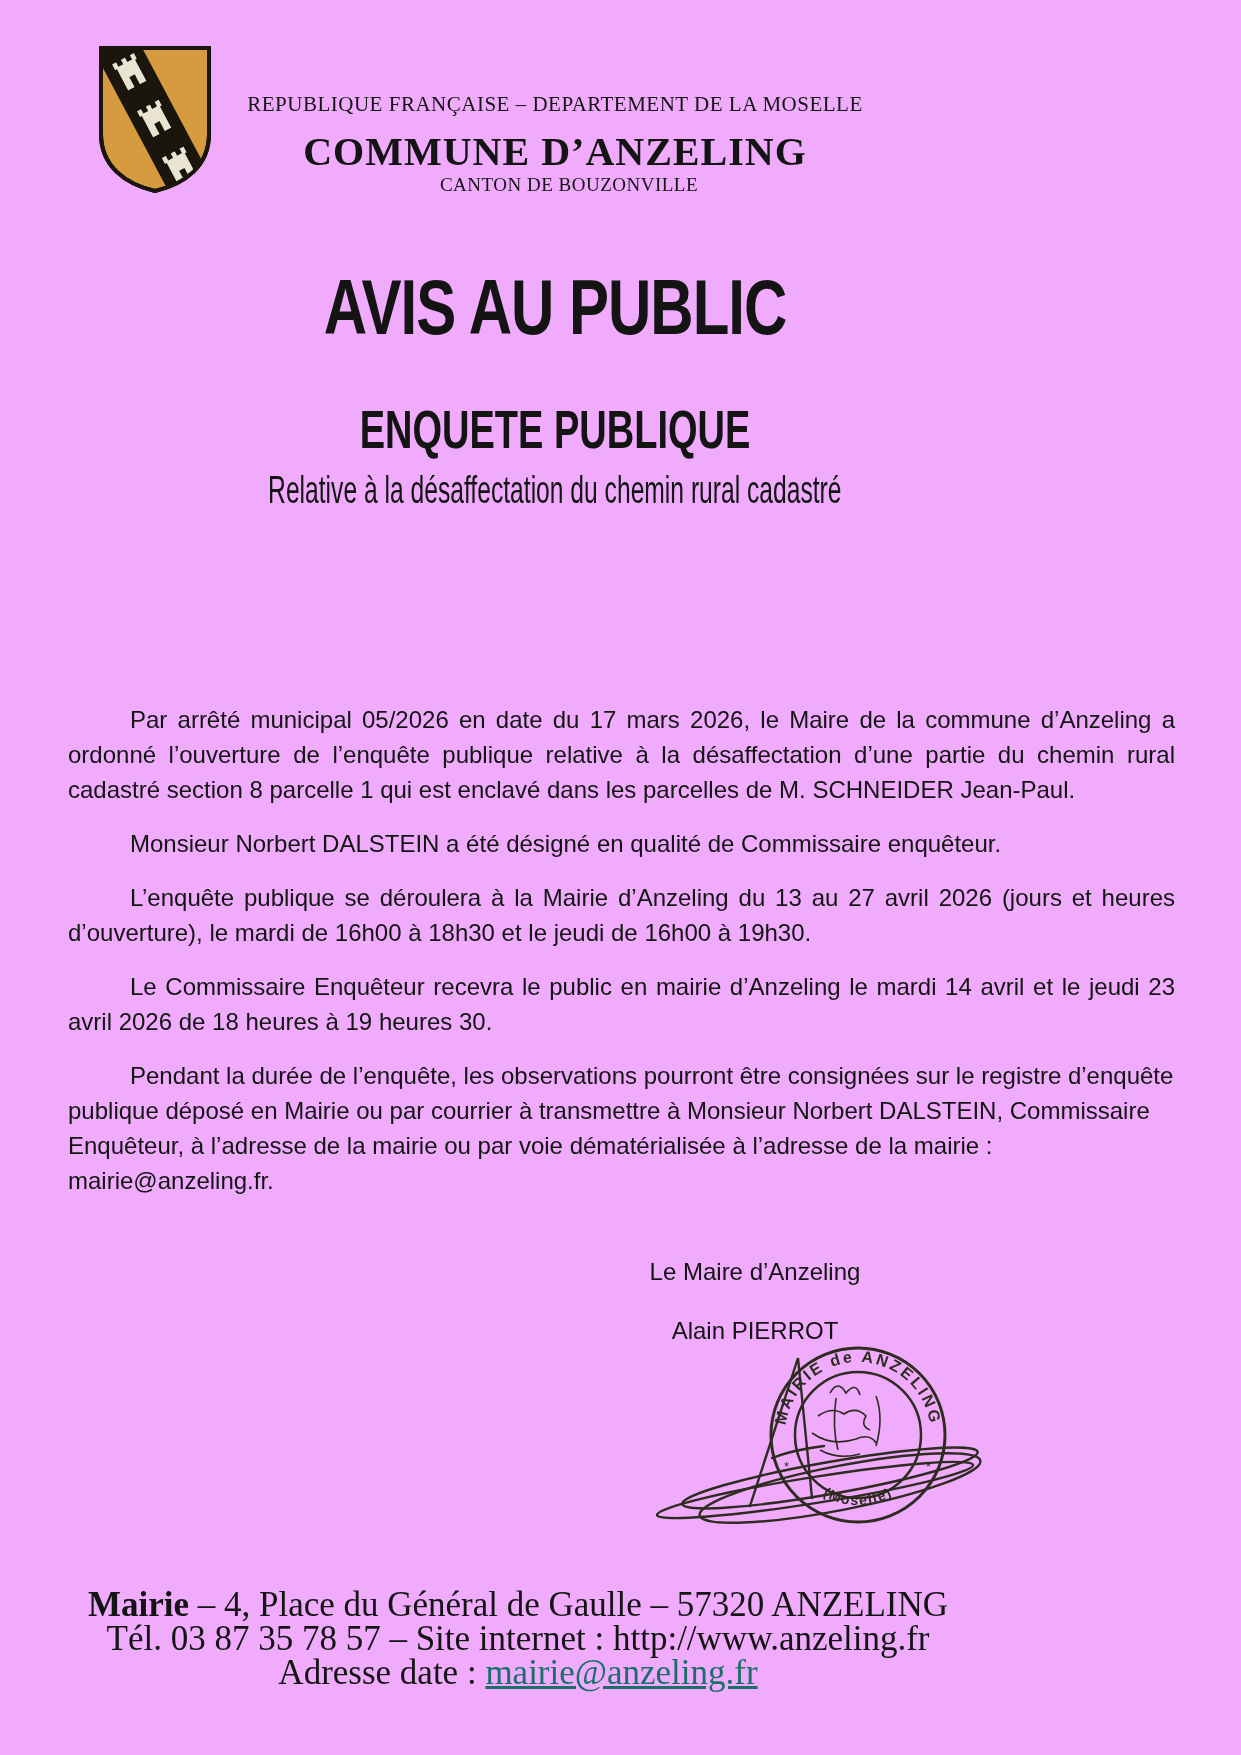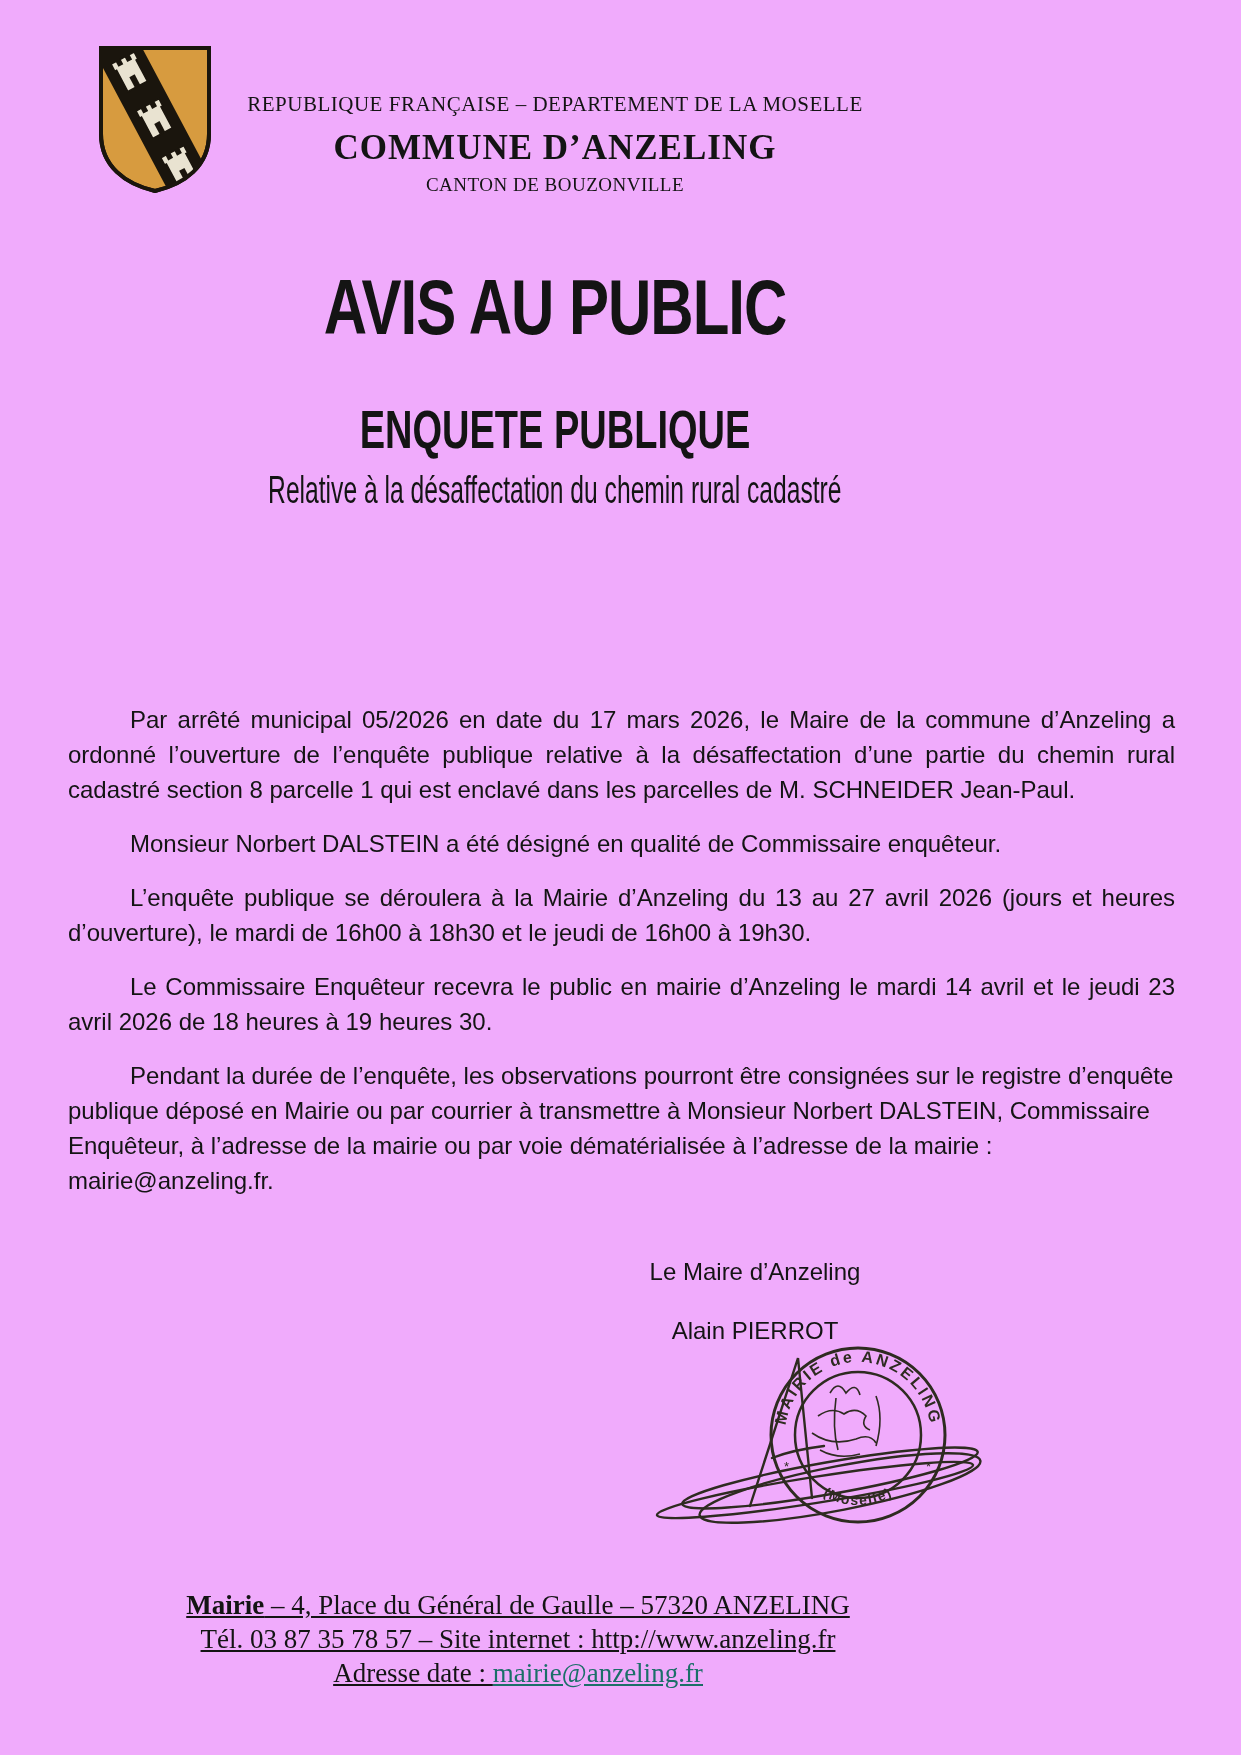"COMMUNE D’ANZELING" #hdr2 { font-size: 35px -> 40px }
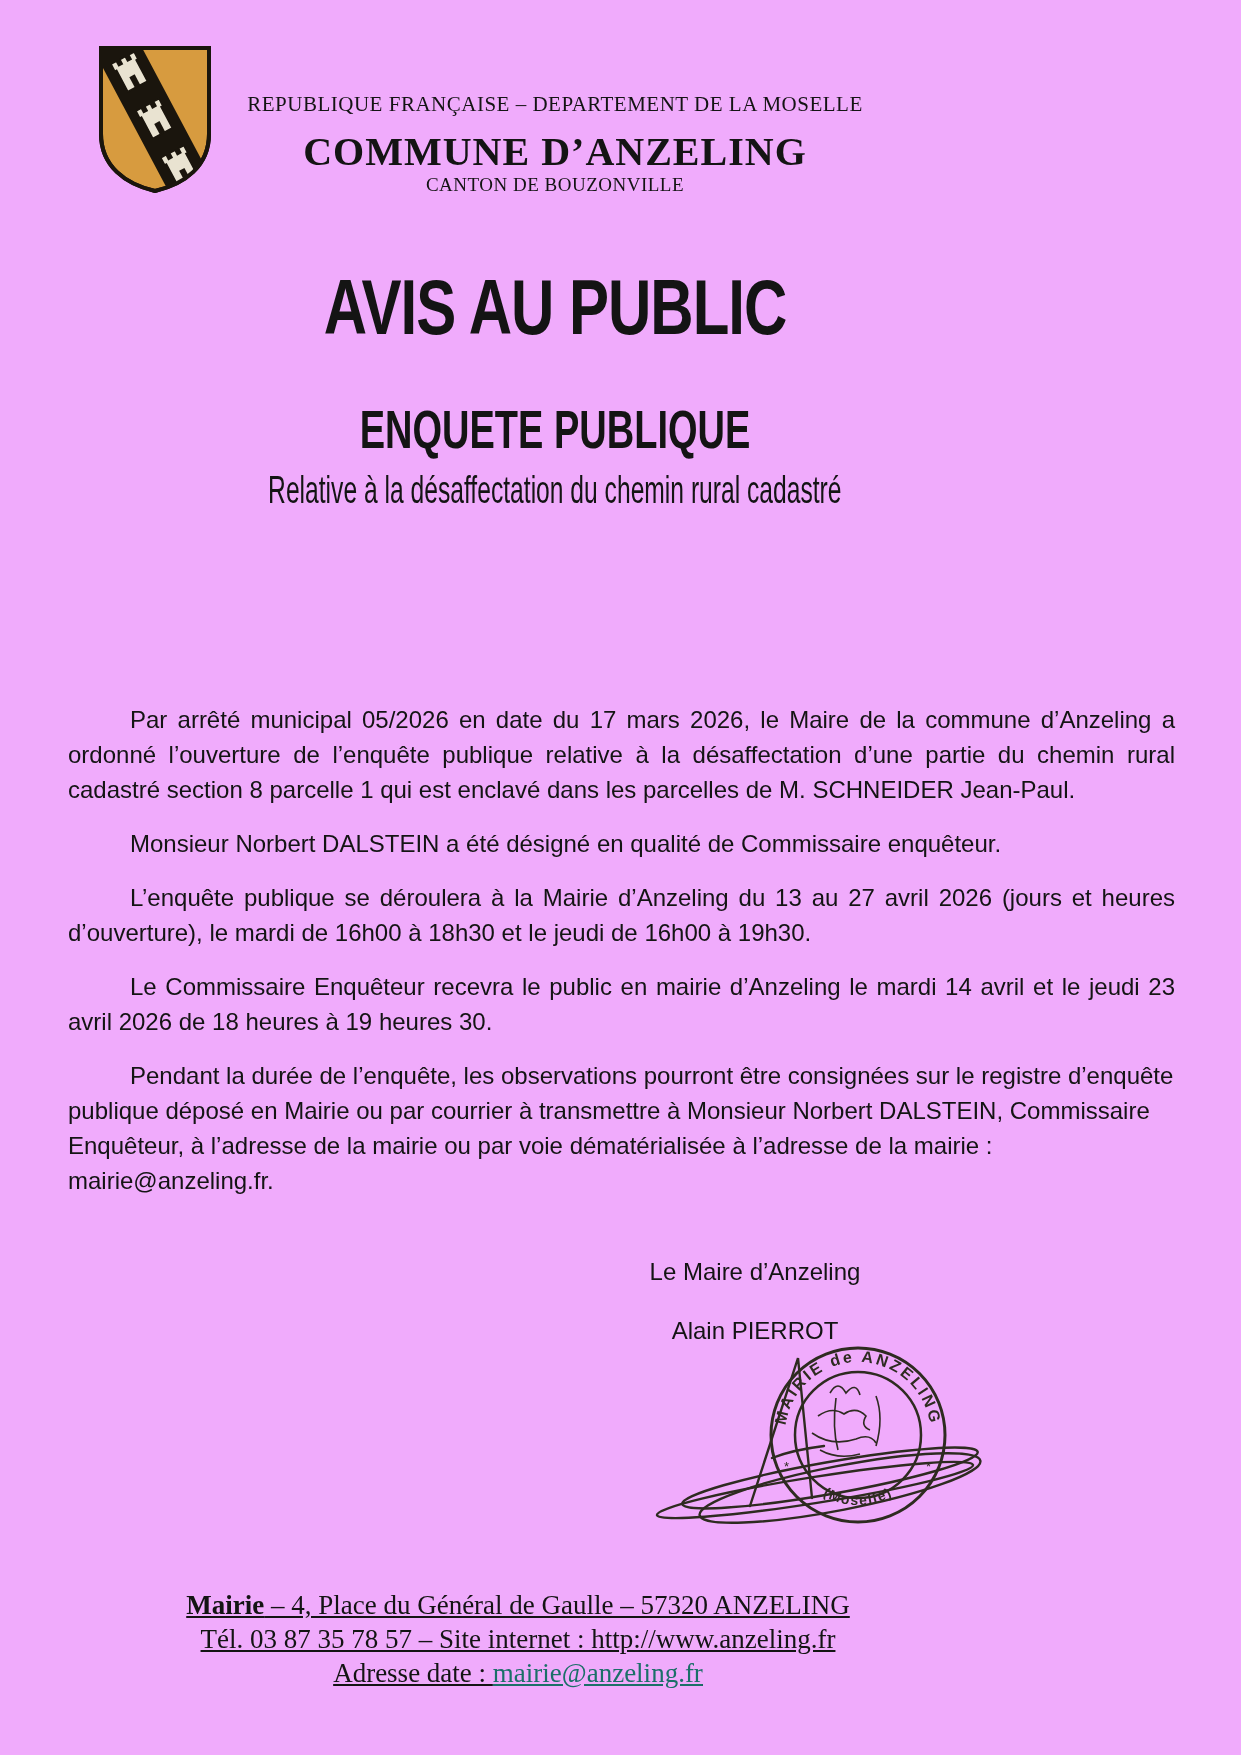"CANTON DE BOUZONVILLE" #hdr3 { padding-left: none -> 14px }
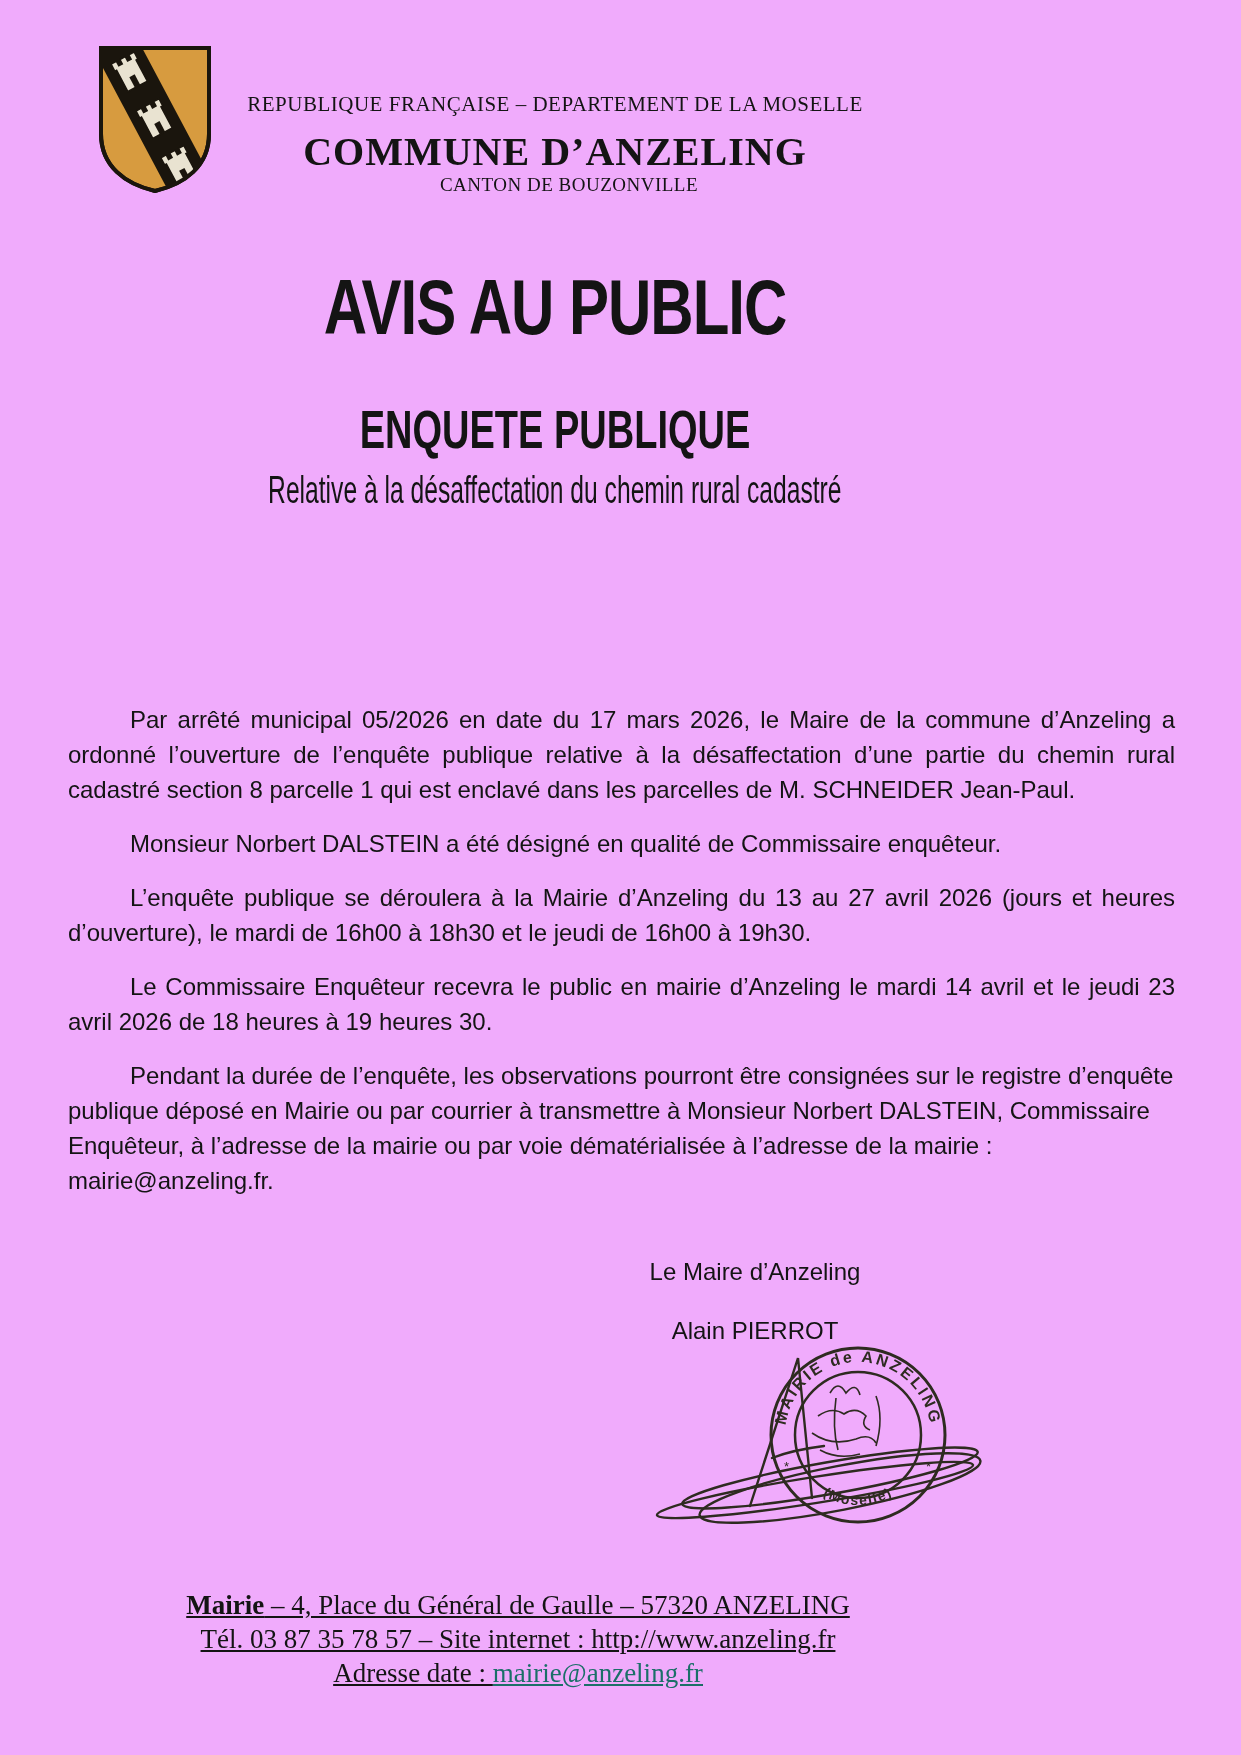"Mairie – 4, Place du" .footer { font-size: 27px -> 35px; text-decoration: underline -> none }
